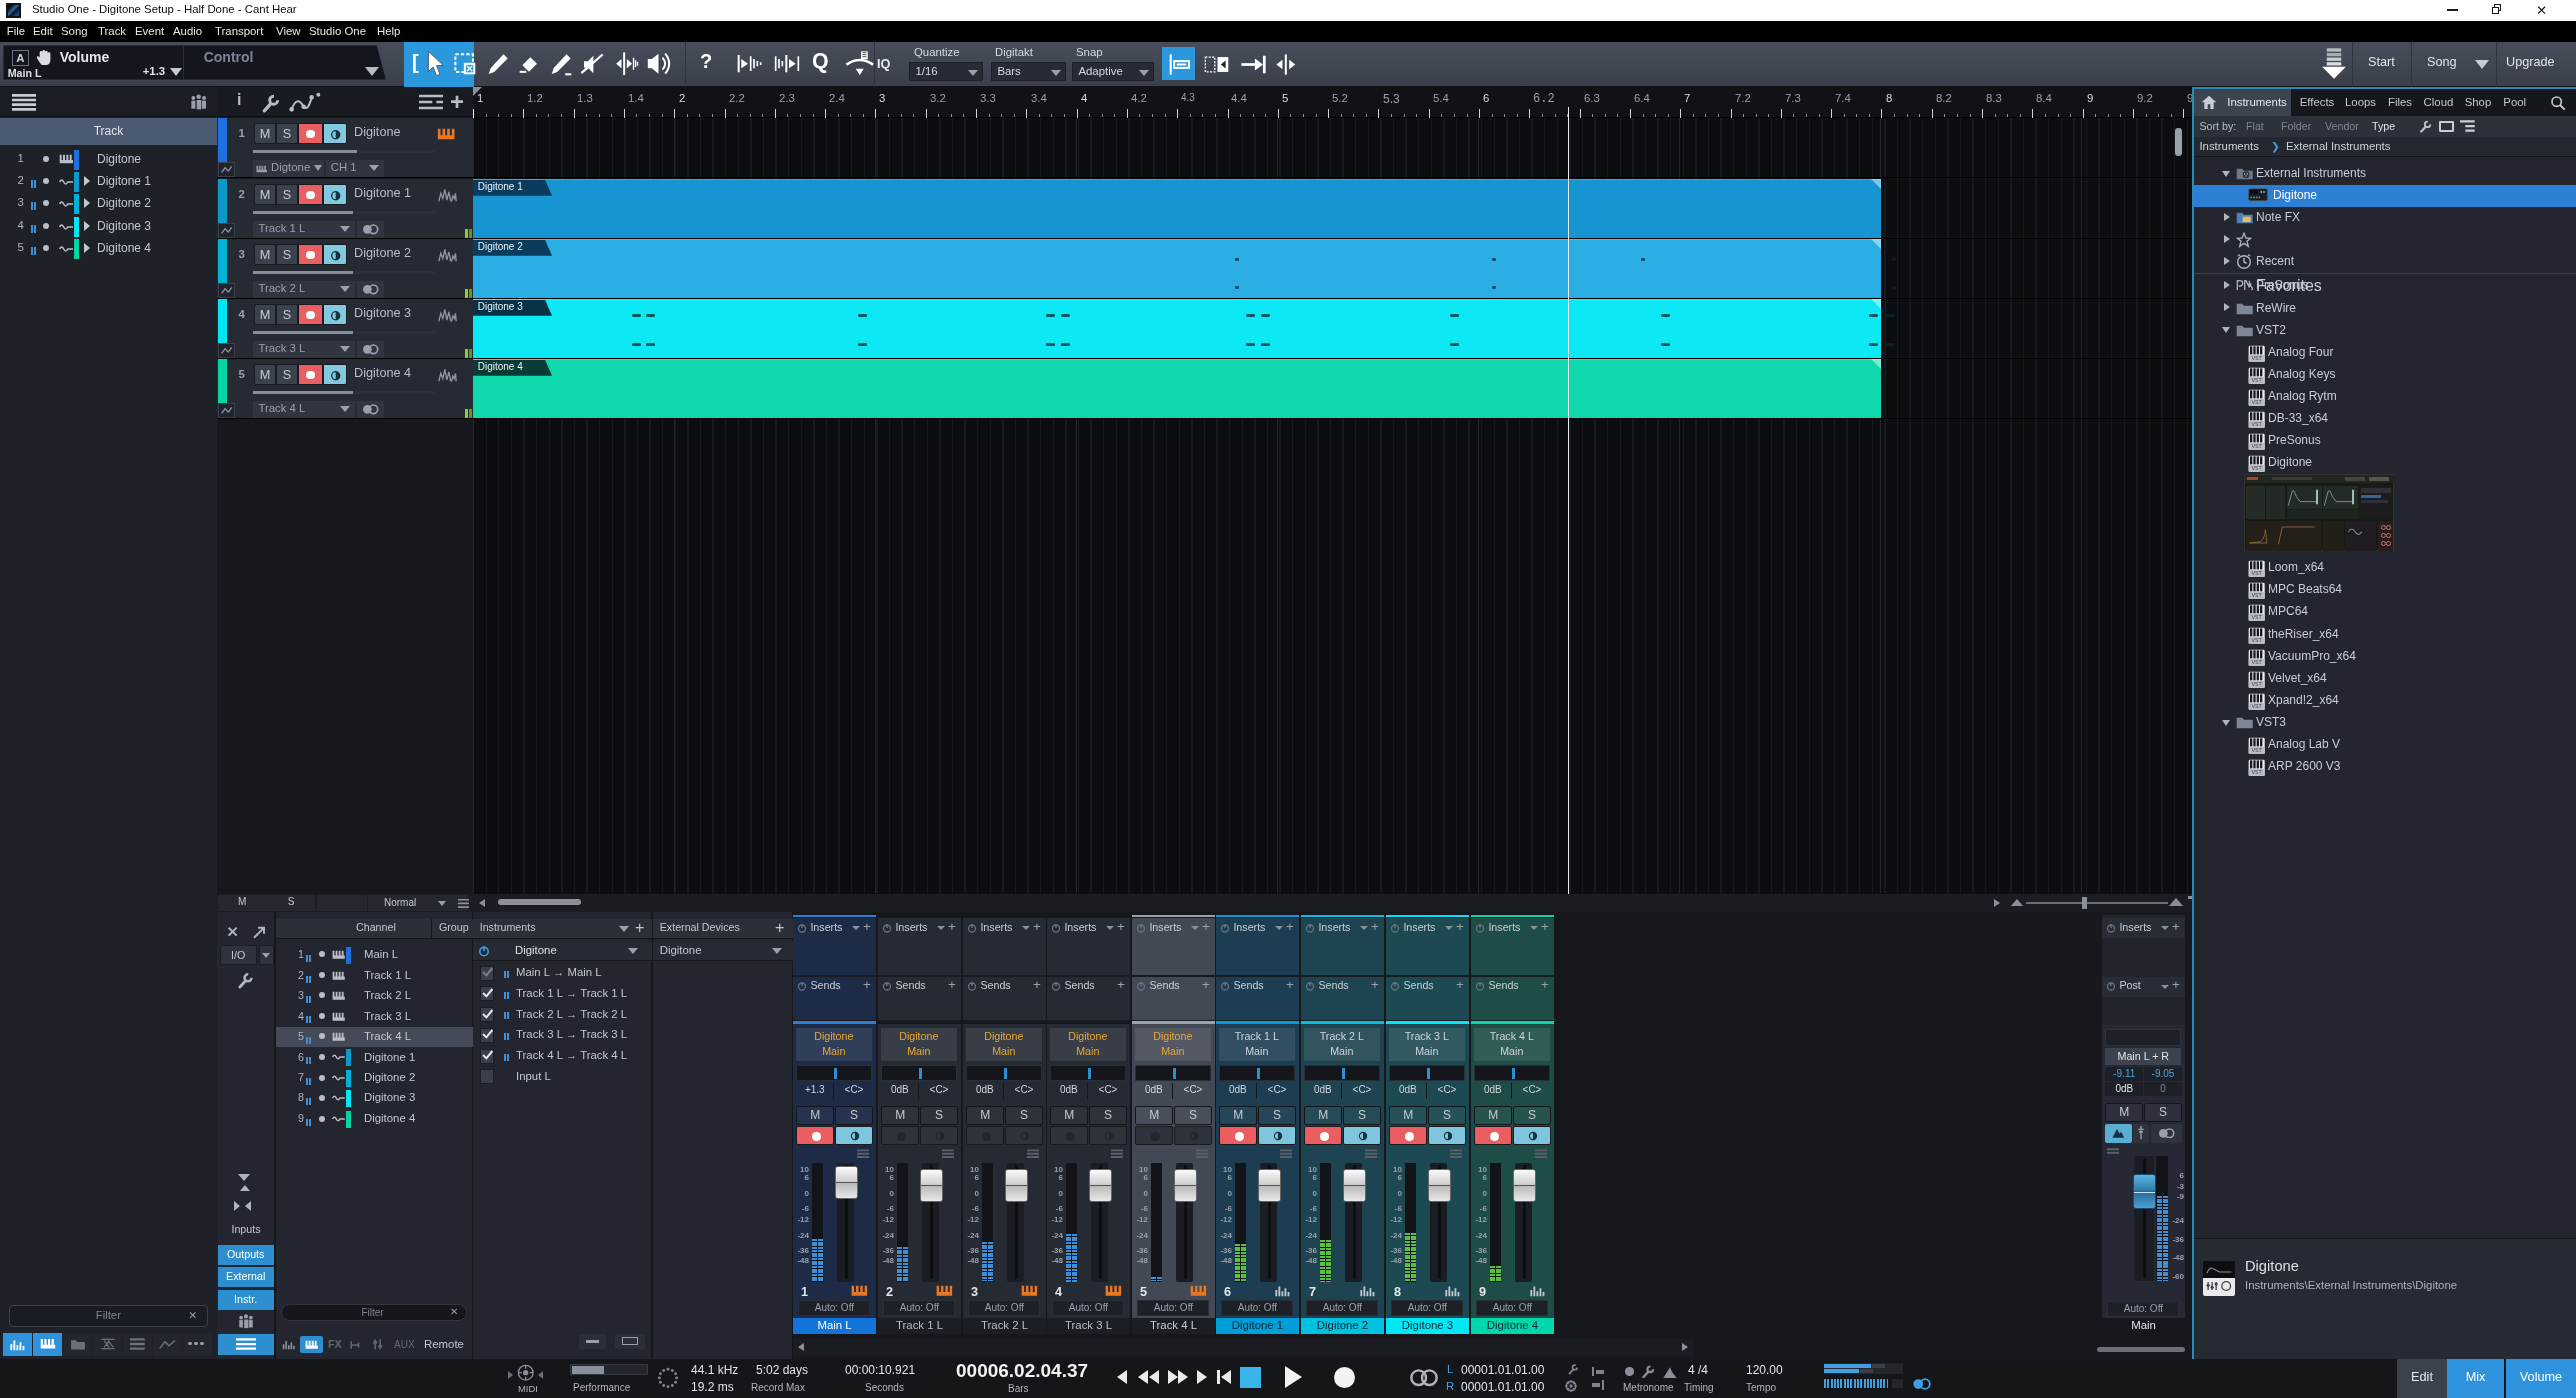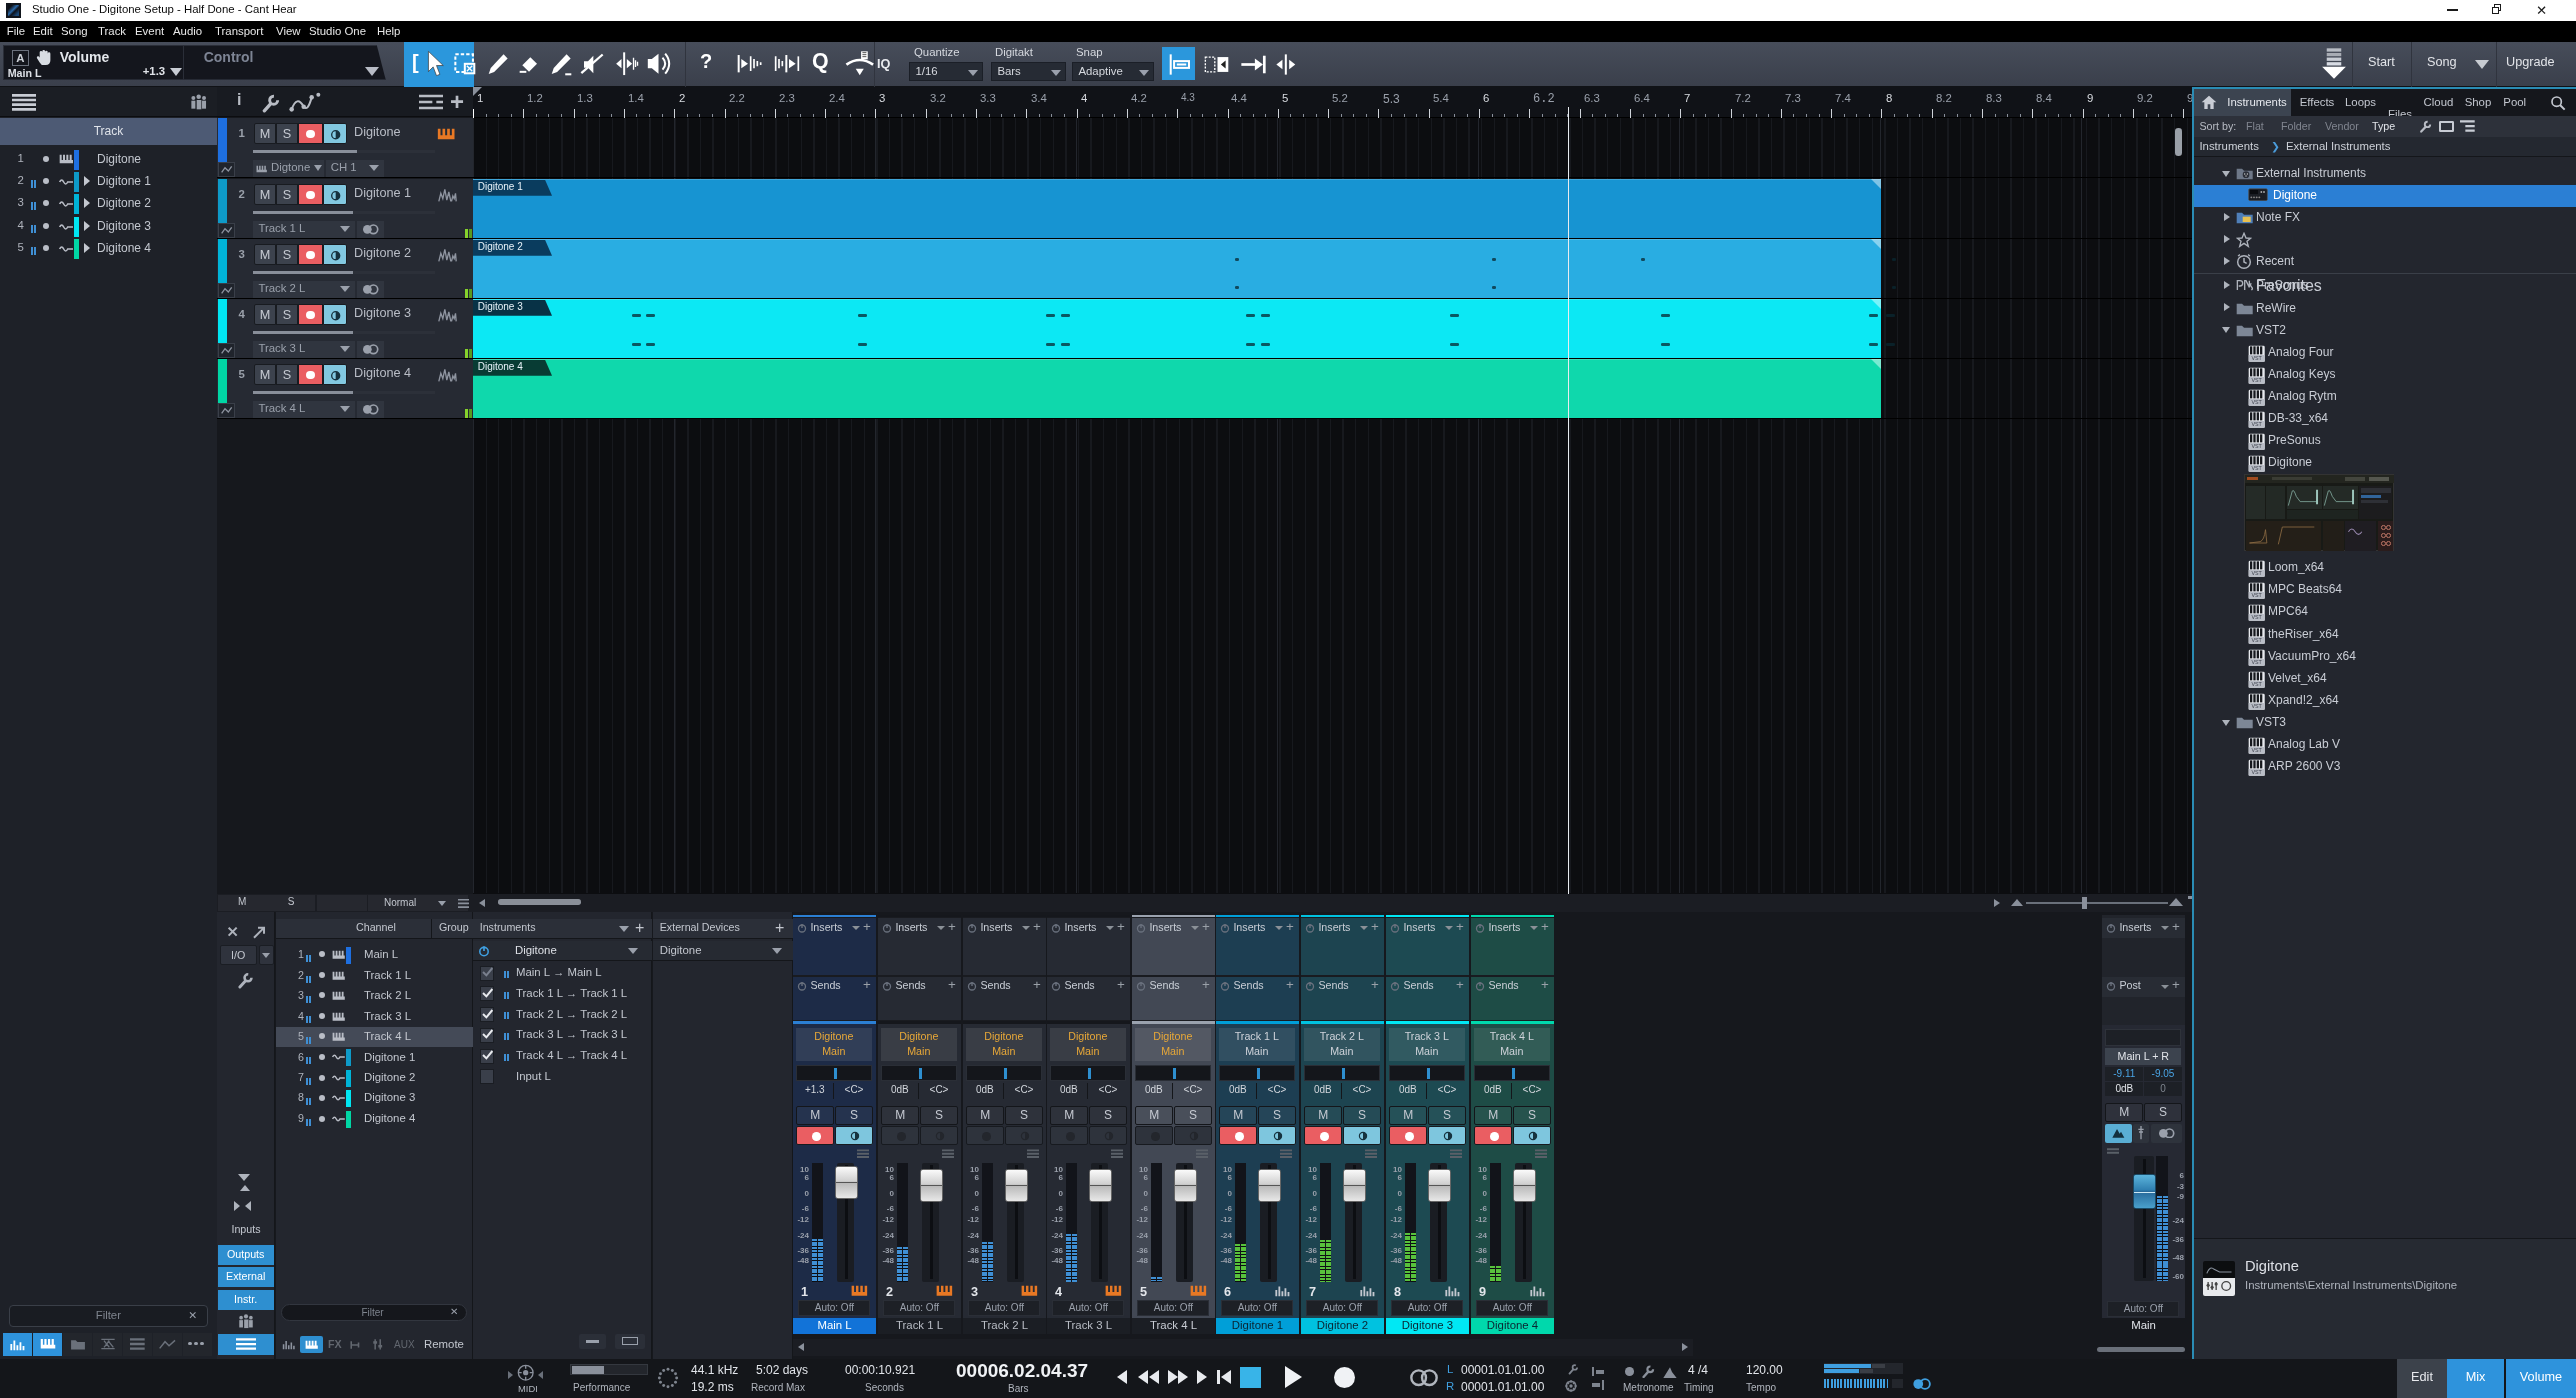"Files" div.abs { margin-top: 12px -> none }
